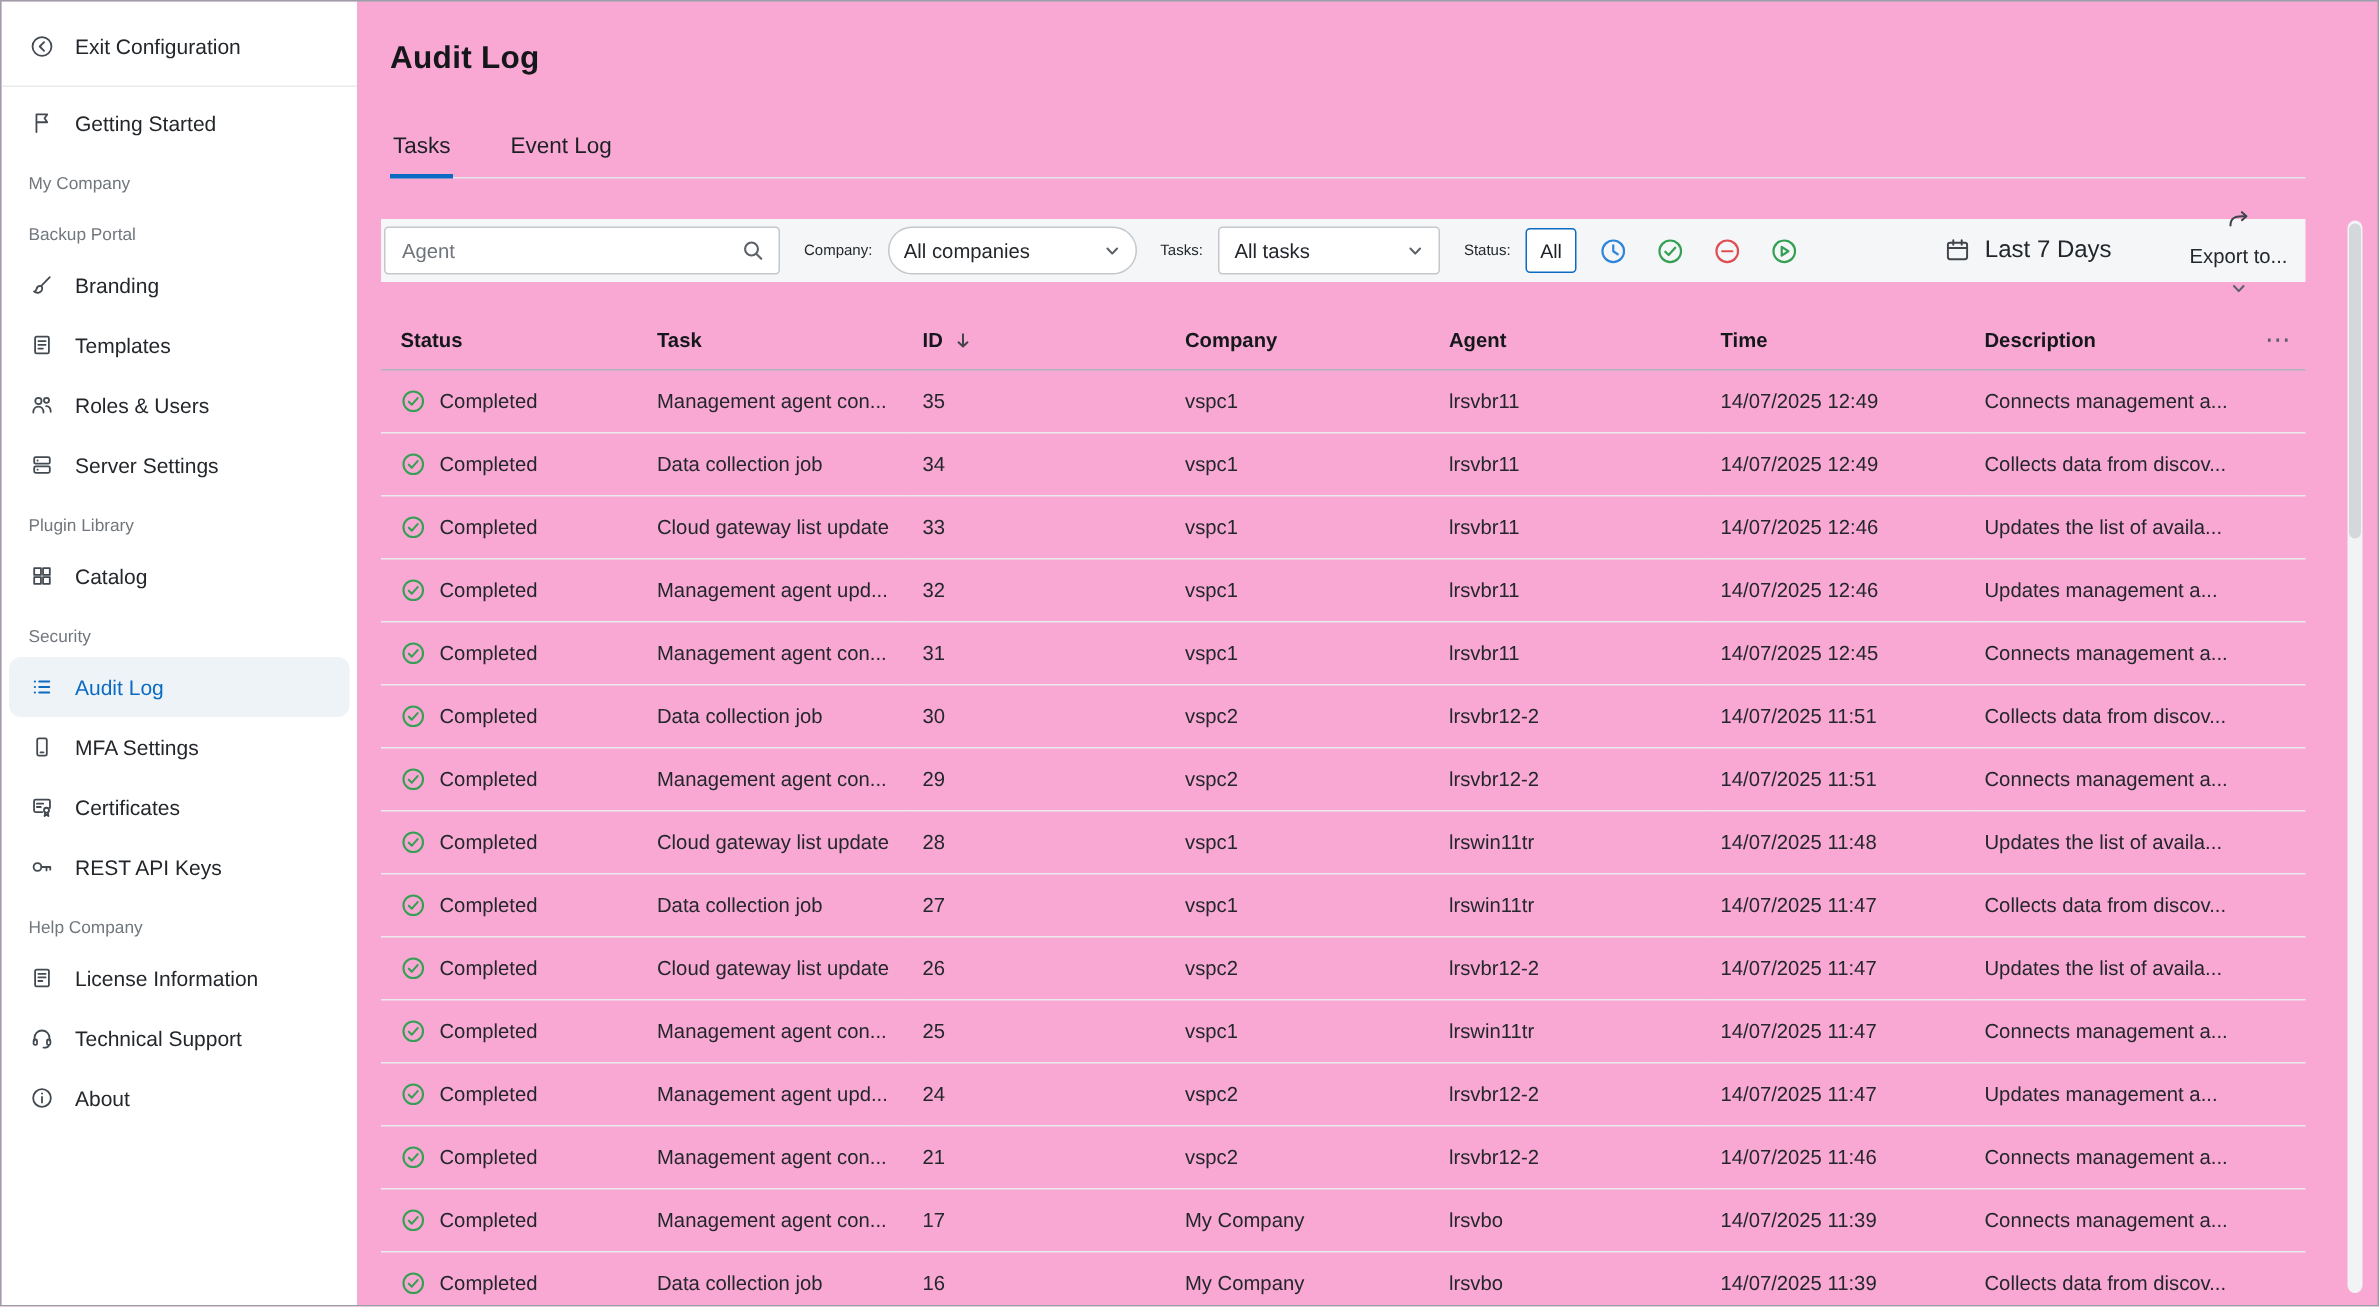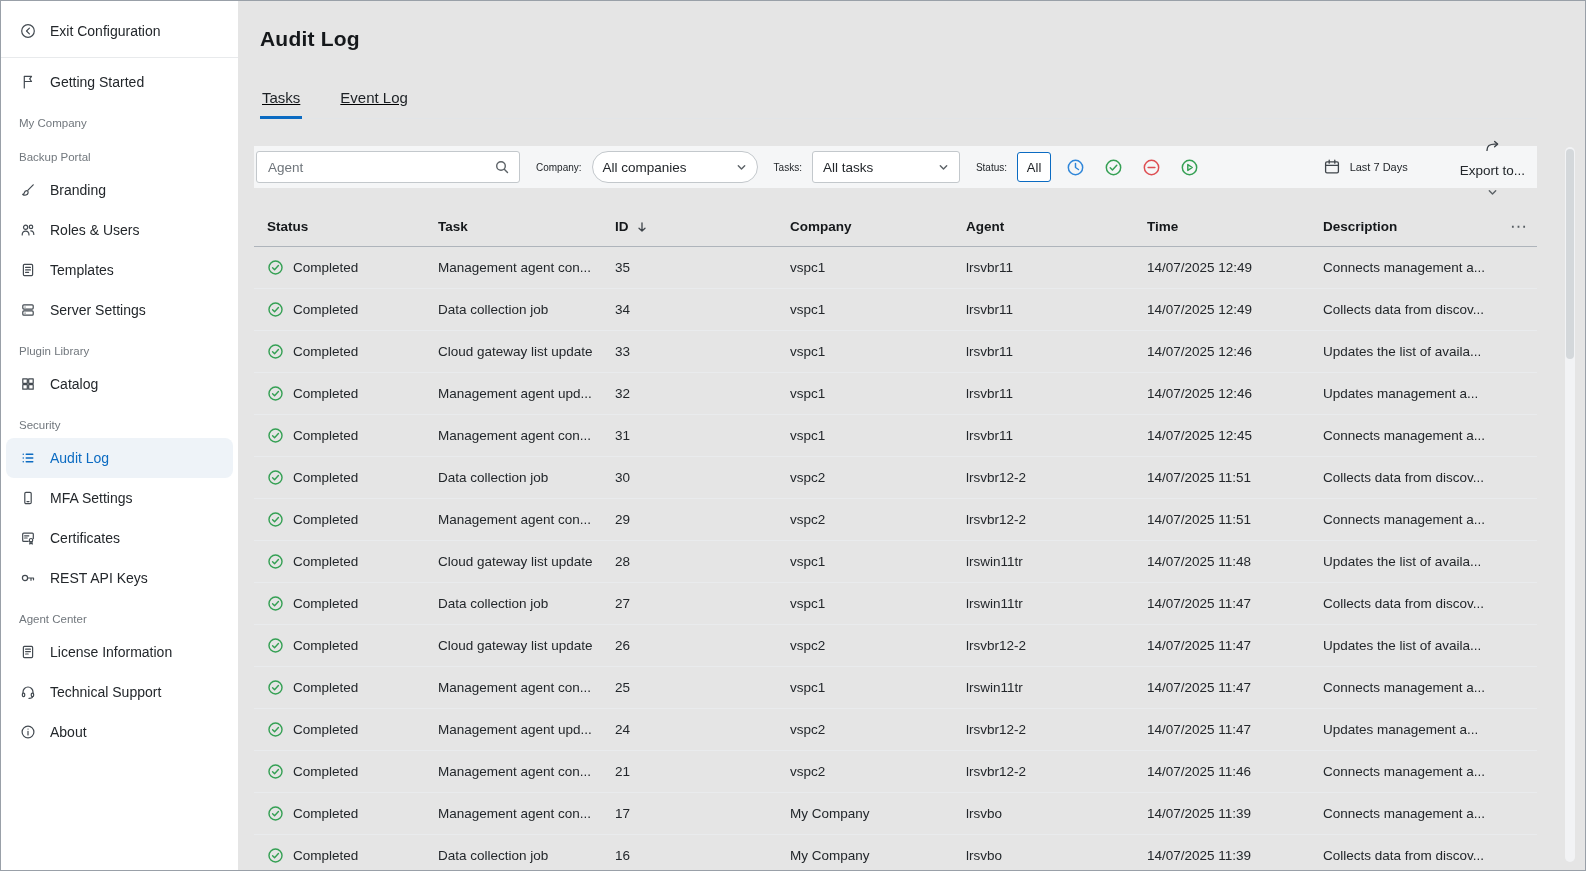"Exit Configuration" .app { background: #e5e5e5 -> #f9a8d4 }
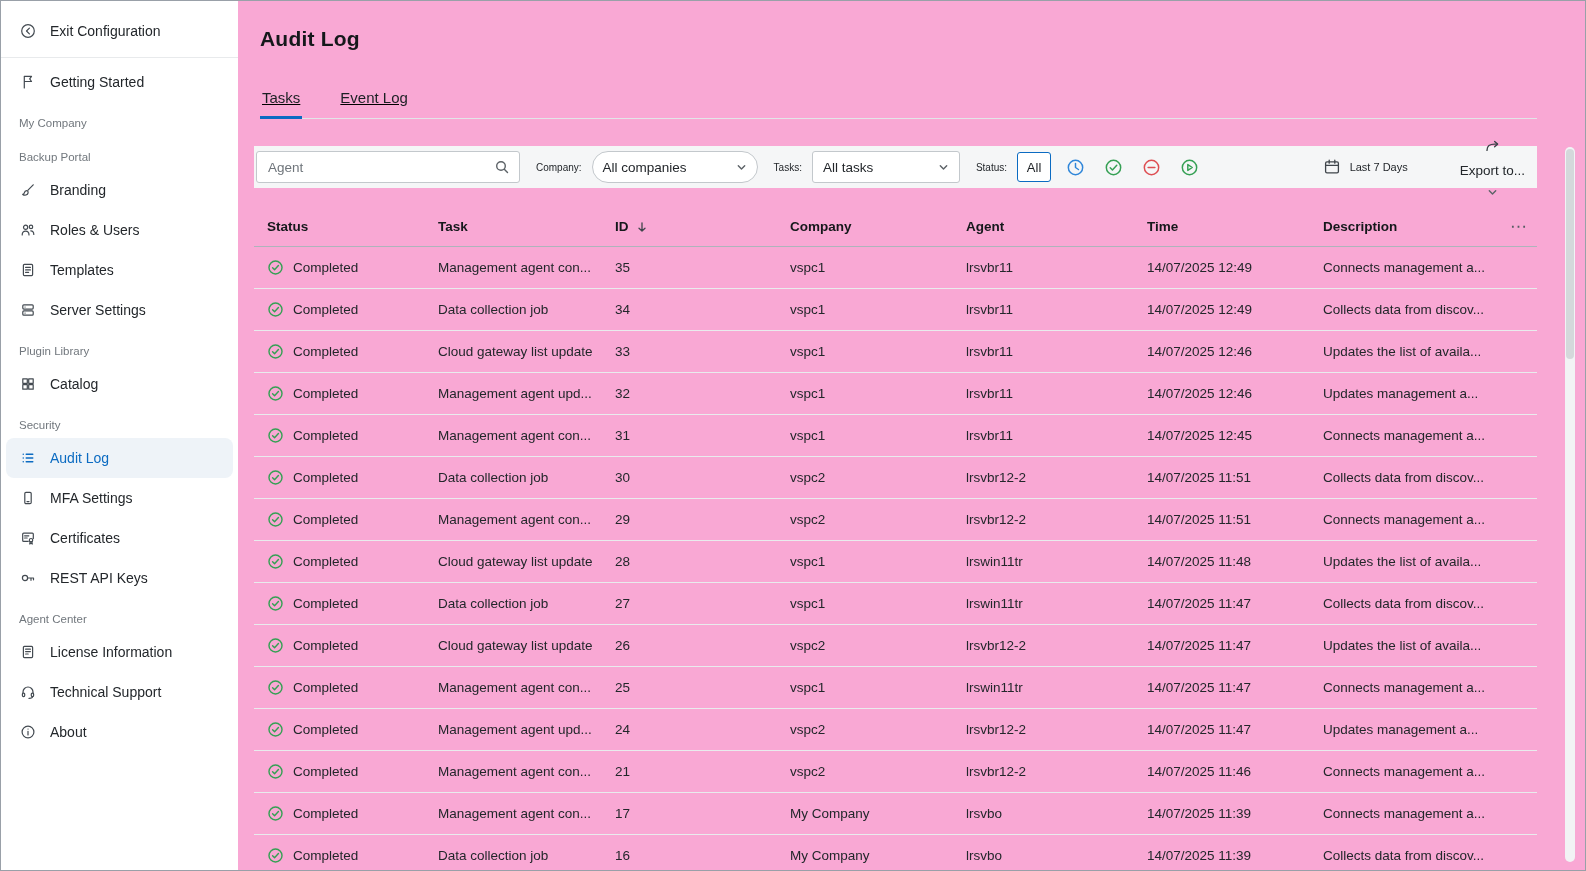"Tasks" .tabs { text-decoration: underline -> none }
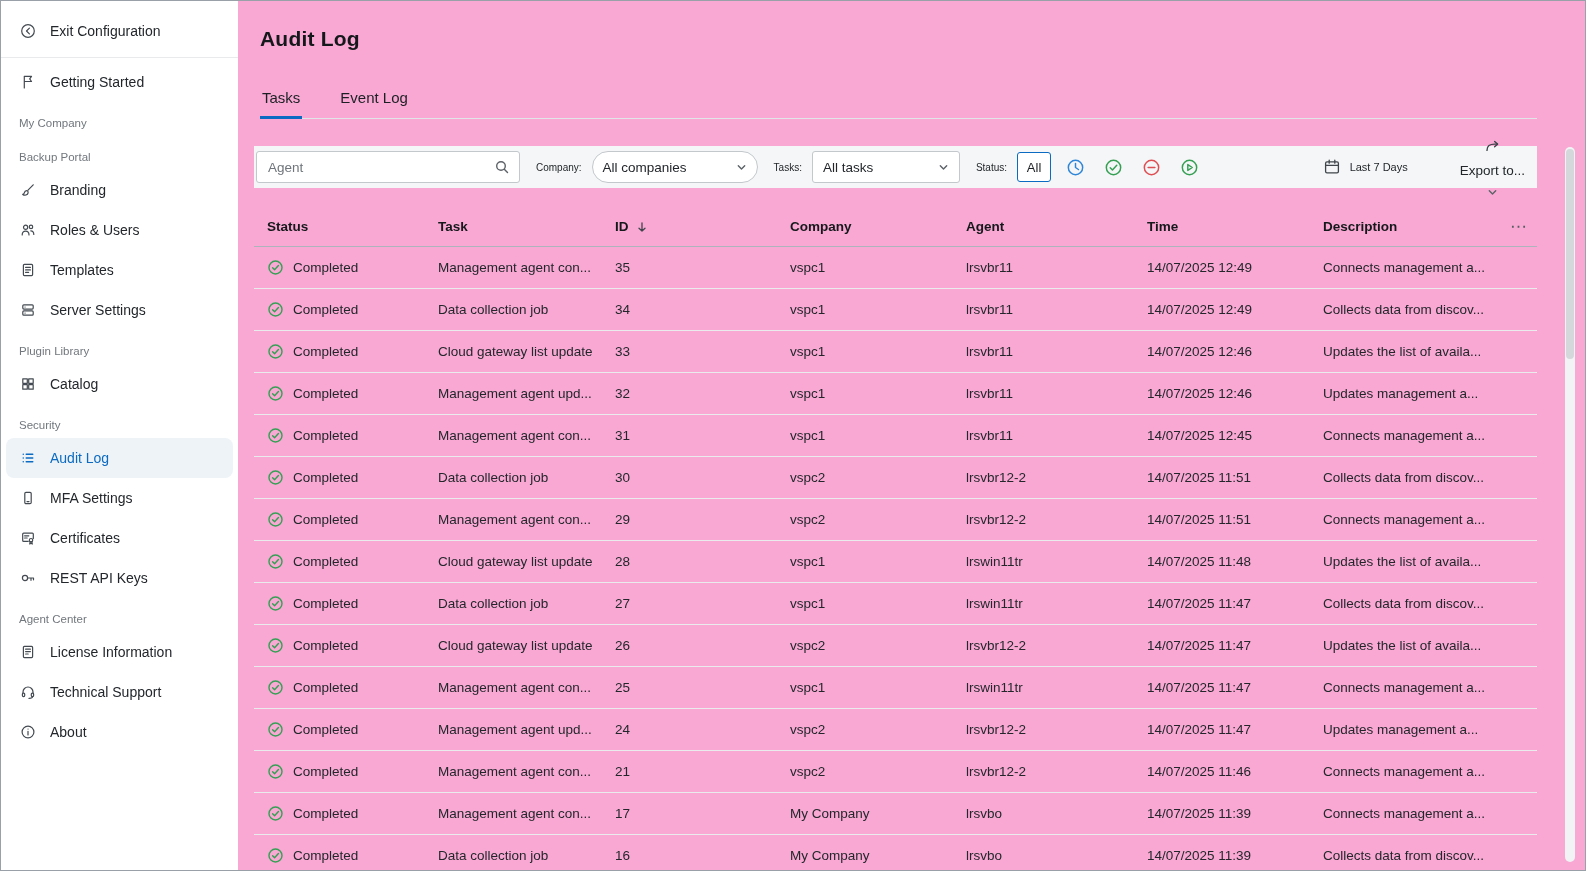"Last 7 Days" .daterange { font-size: 11px -> 16px }
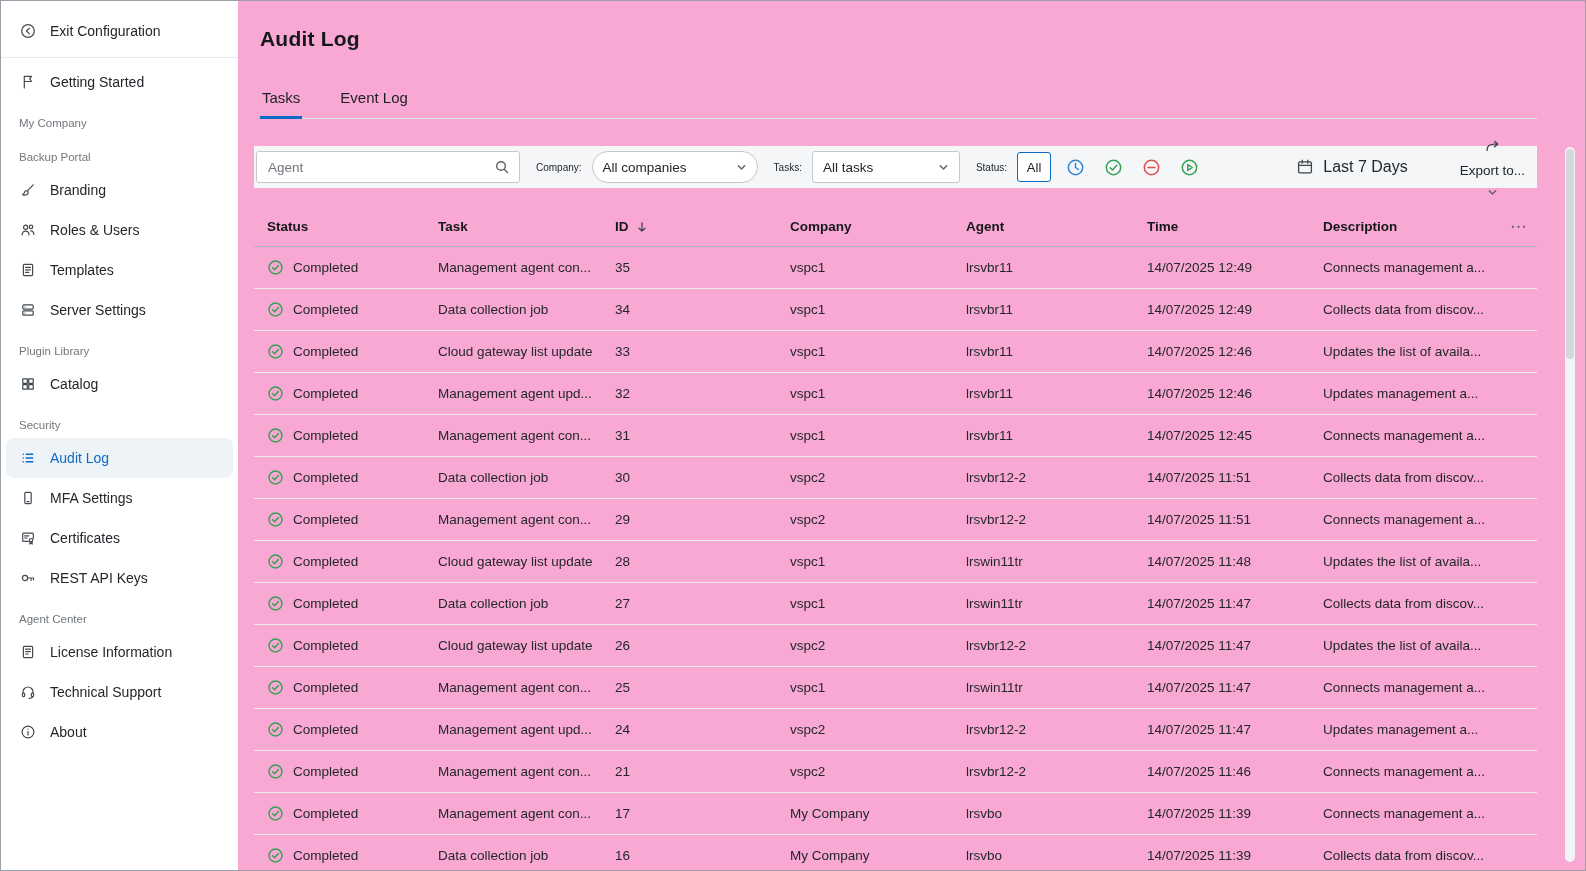"Roles & Users" div.side-item { order: before "Templates" -> after "Templates" }
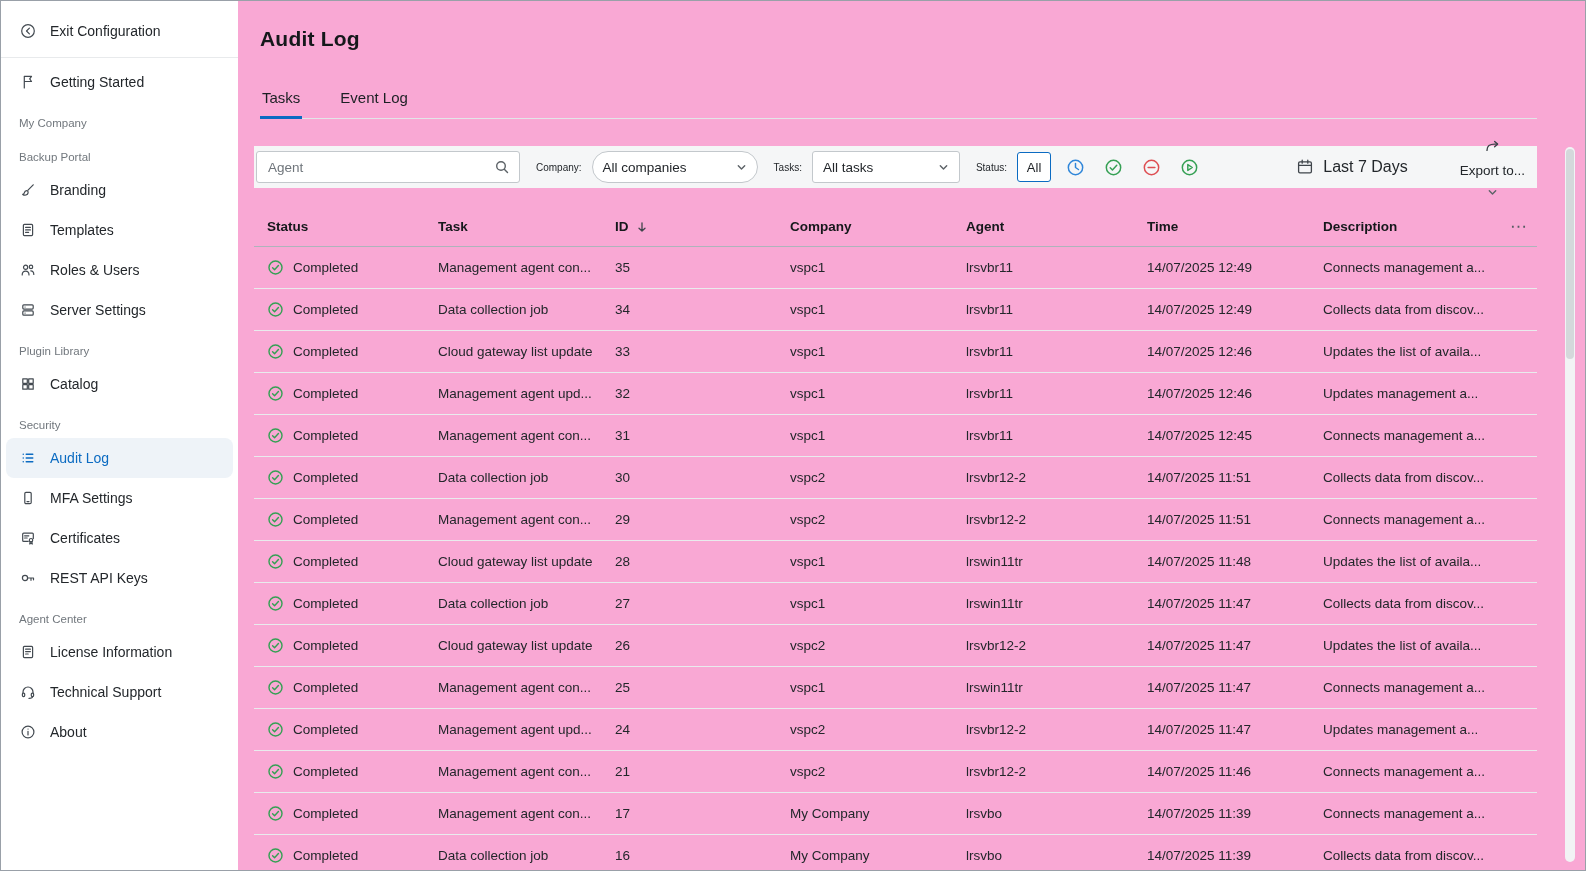"Agent Center" div.section-label { text: Agent Center -> Help Company }
